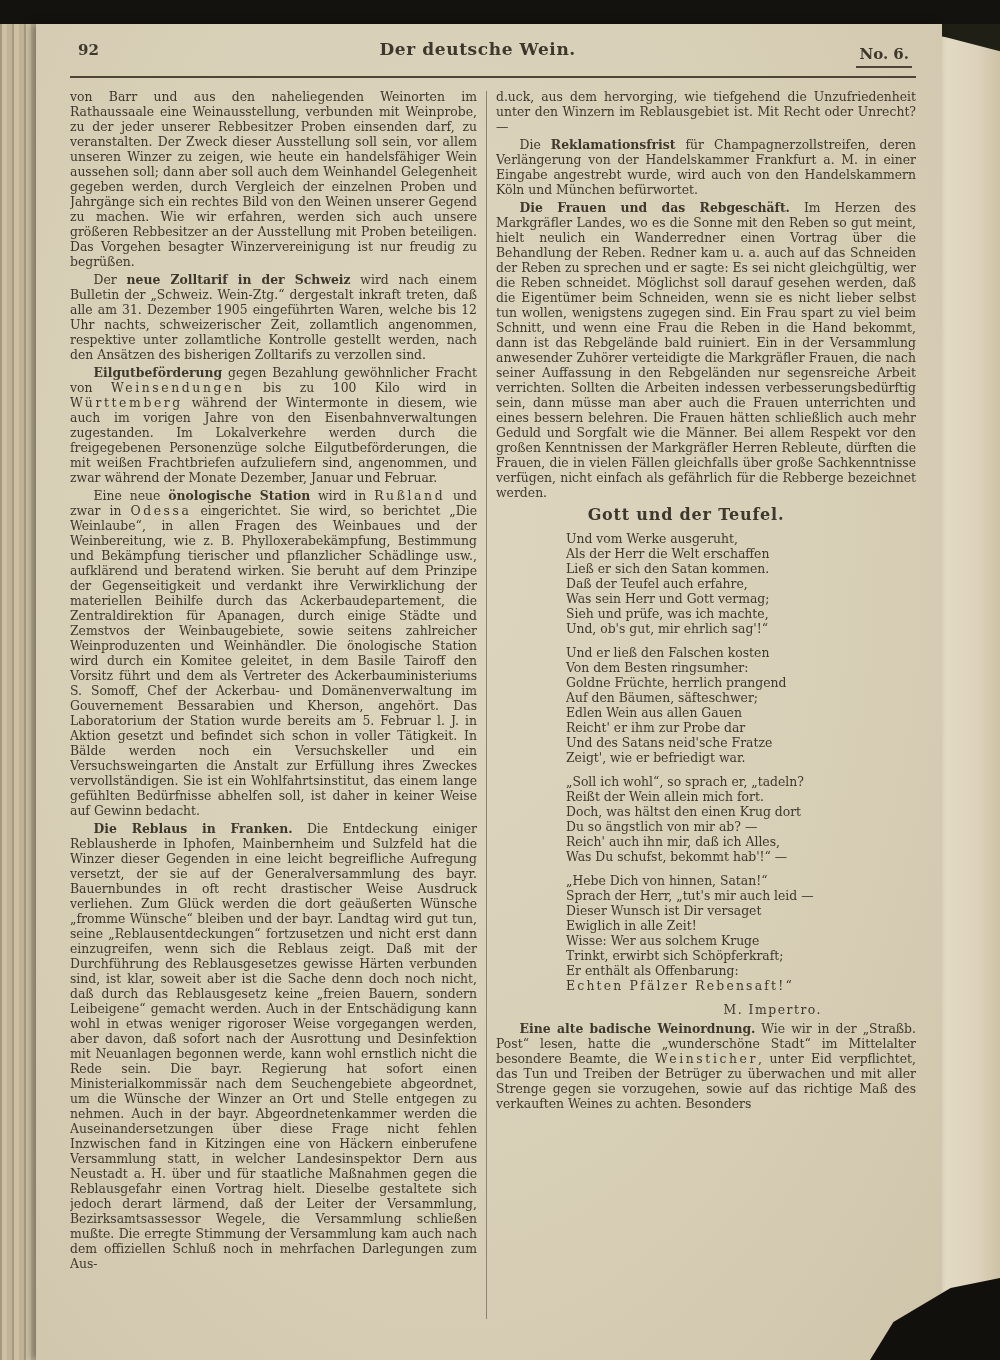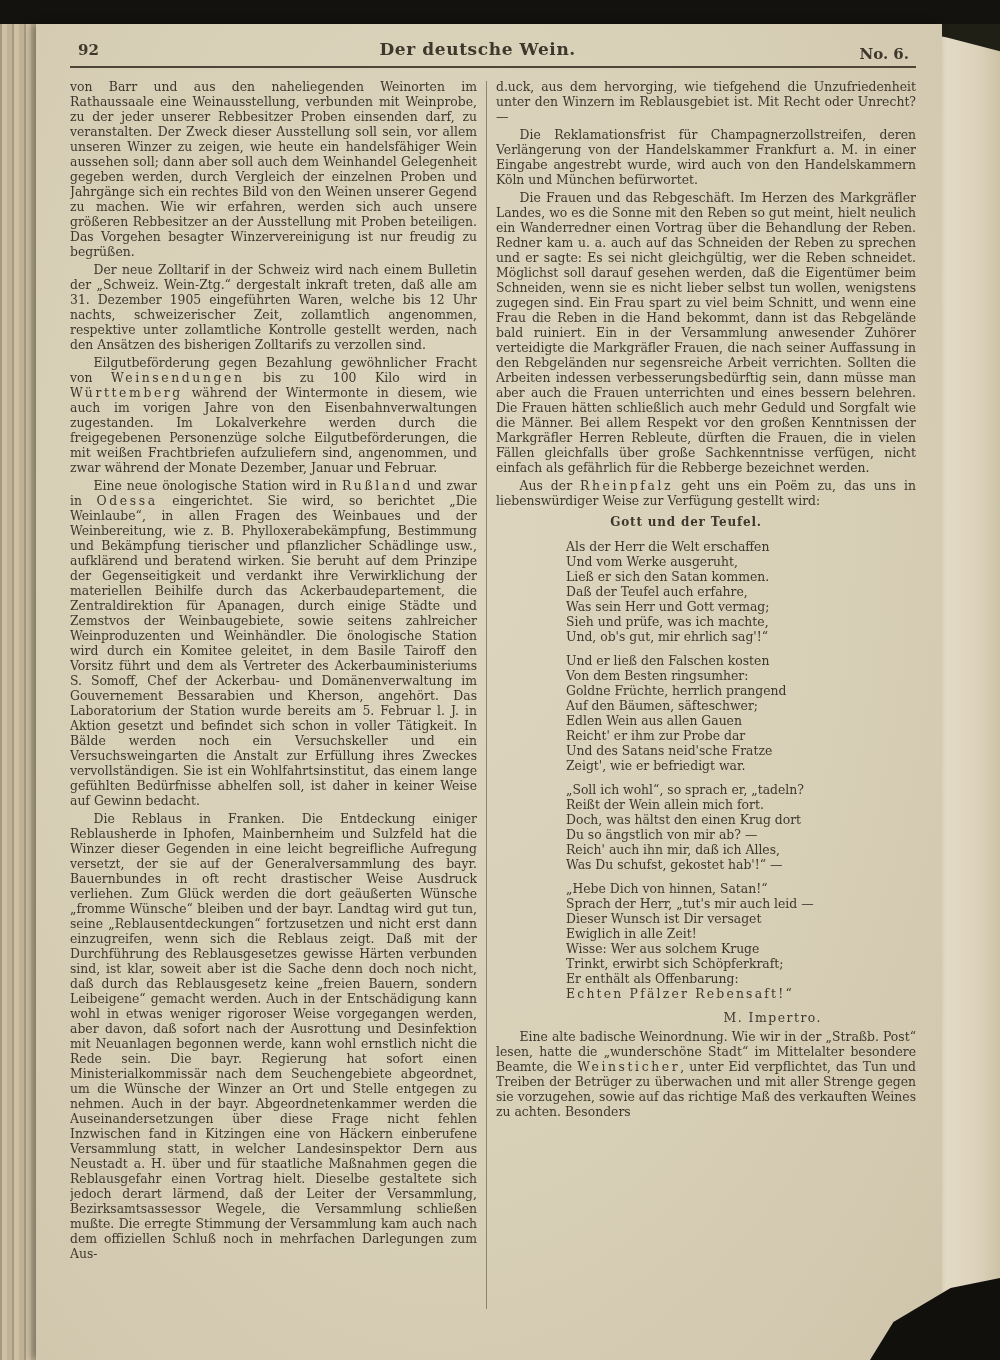"92" .header { padding-bottom: 7px -> 17px }
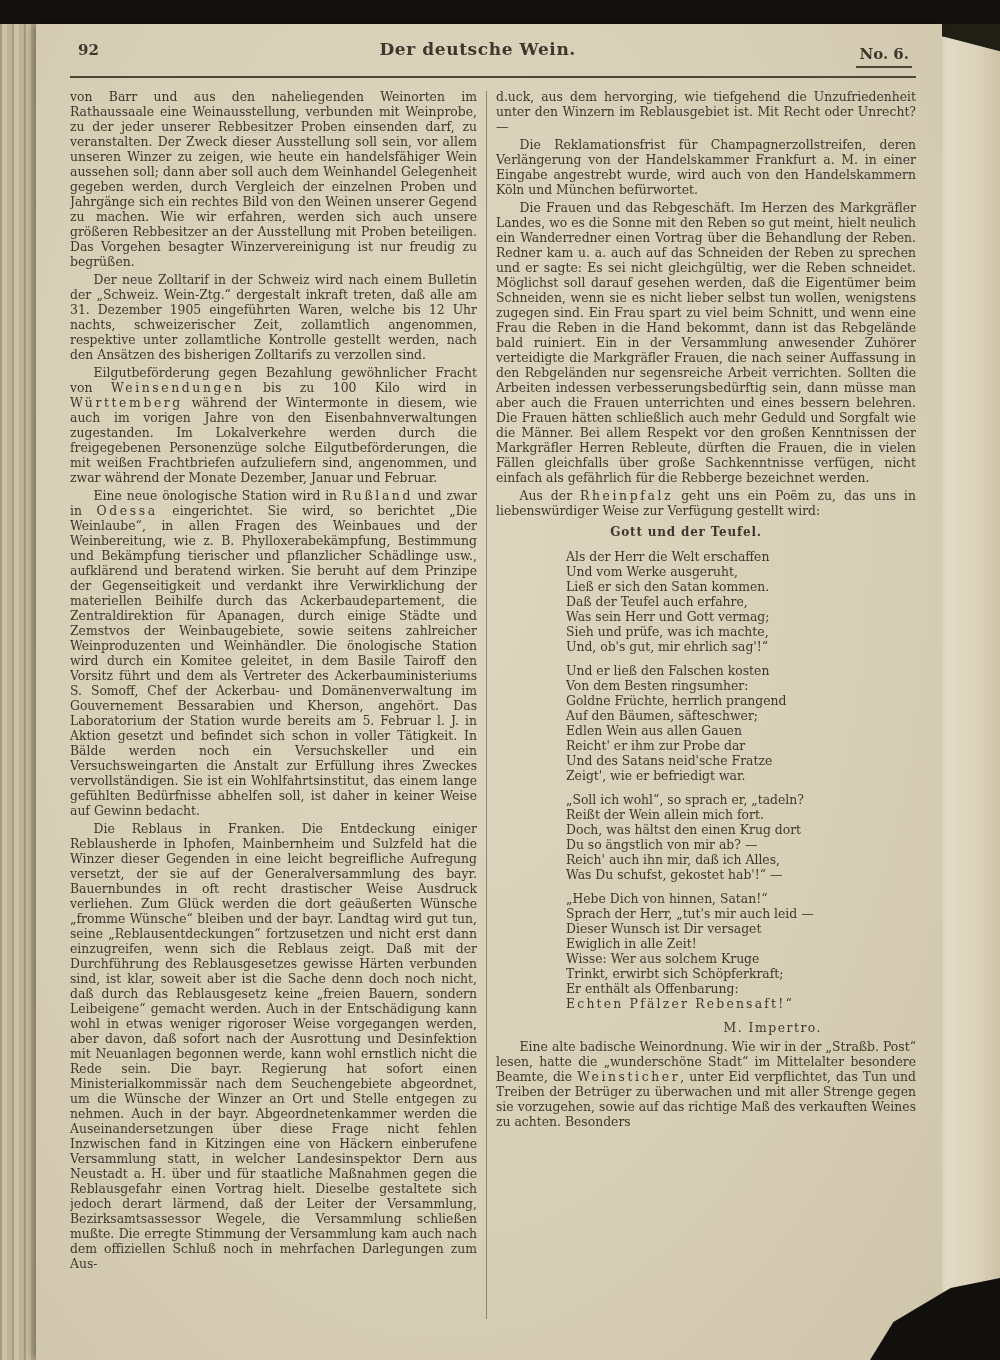"Reklamationsfrist" .b { font-weight: normal -> bold }
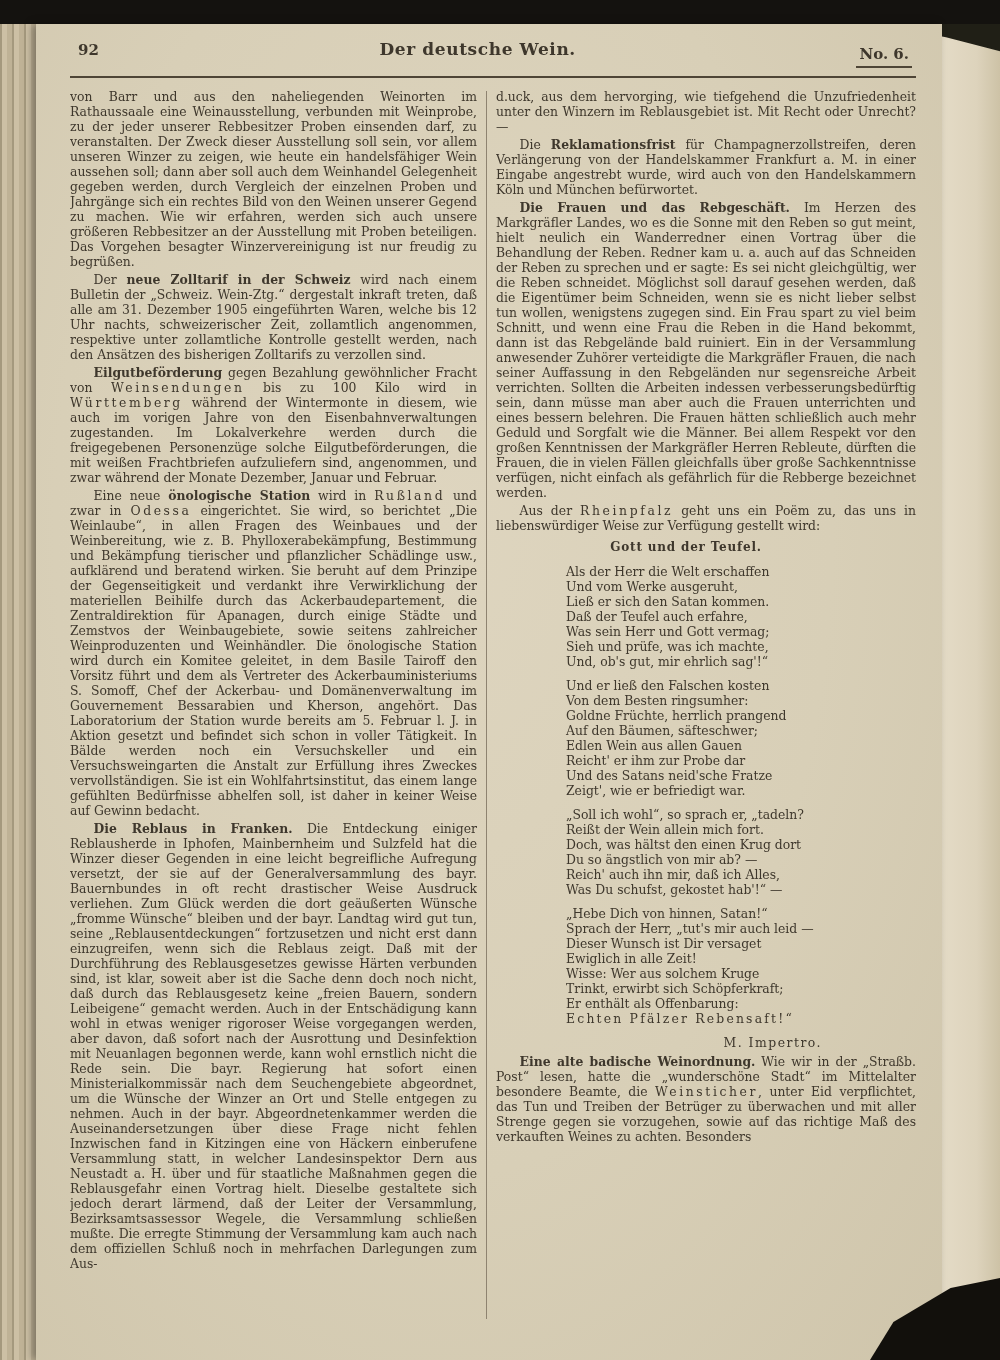"Aus der Rheinpfalz geht uns" p.para { html: <p><span>Aus der </span><span>Rheinpfalz</span><span> geht uns ein Poëm zu, das uns in liebenswürdiger Weise zur Verfügung gestellt wird:</span></p> -> none }
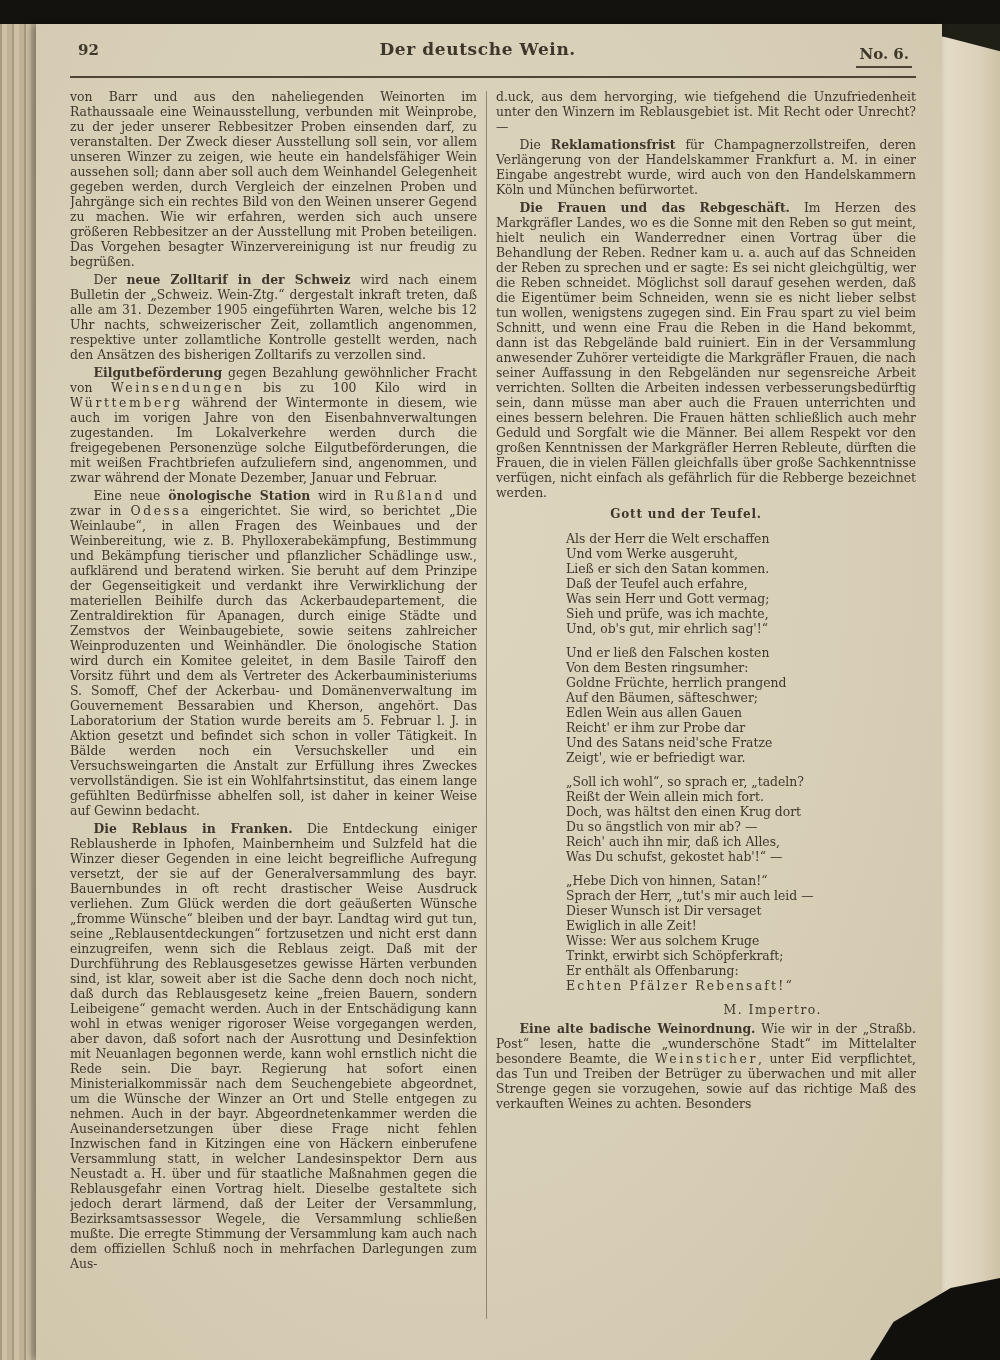"Gott und der Teufel." .poem-title { font-size: 12px -> 16px }
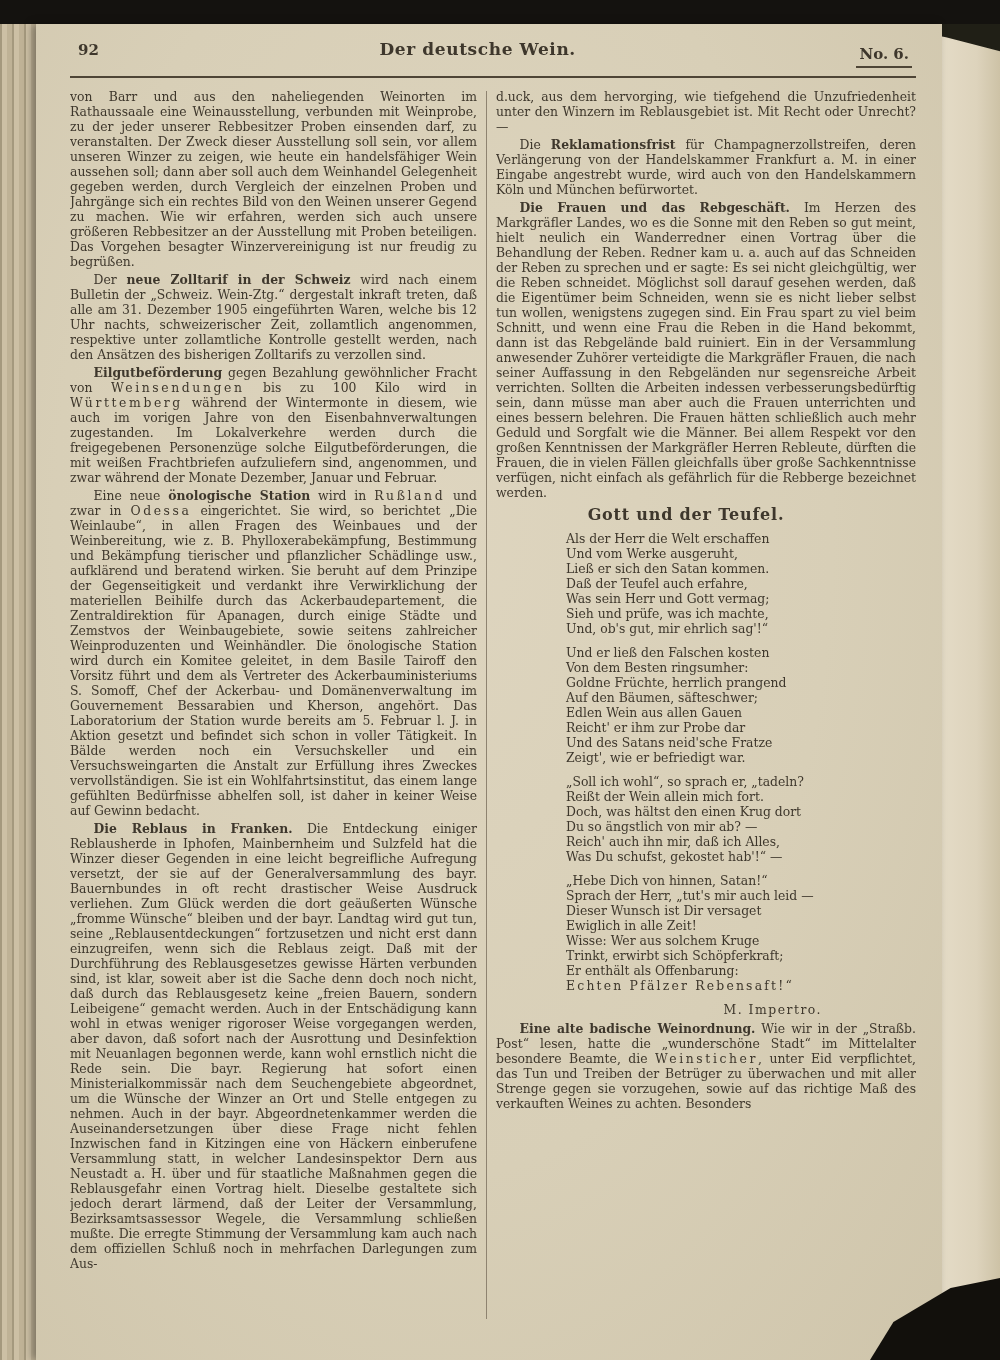"Als der Herr die Welt" div.poem-line { order: before "Und vom Werke ausgeruht," -> after "Und vom Werke ausgeruht," }
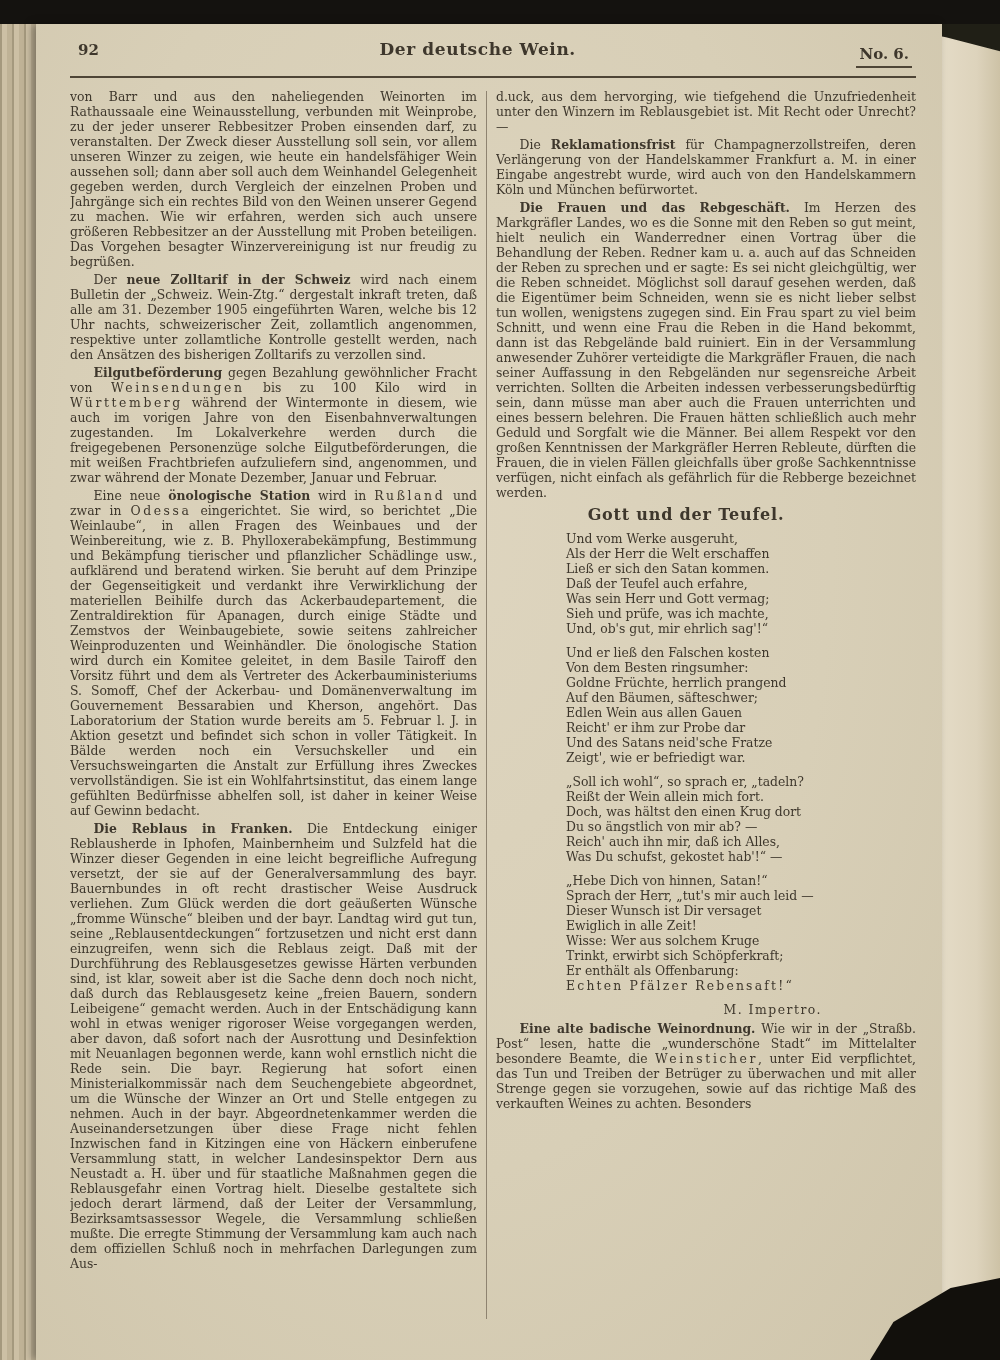"Was Du schufst, gekostet hab'!“" div.poem-line { text: gekostet -> bekommt }
